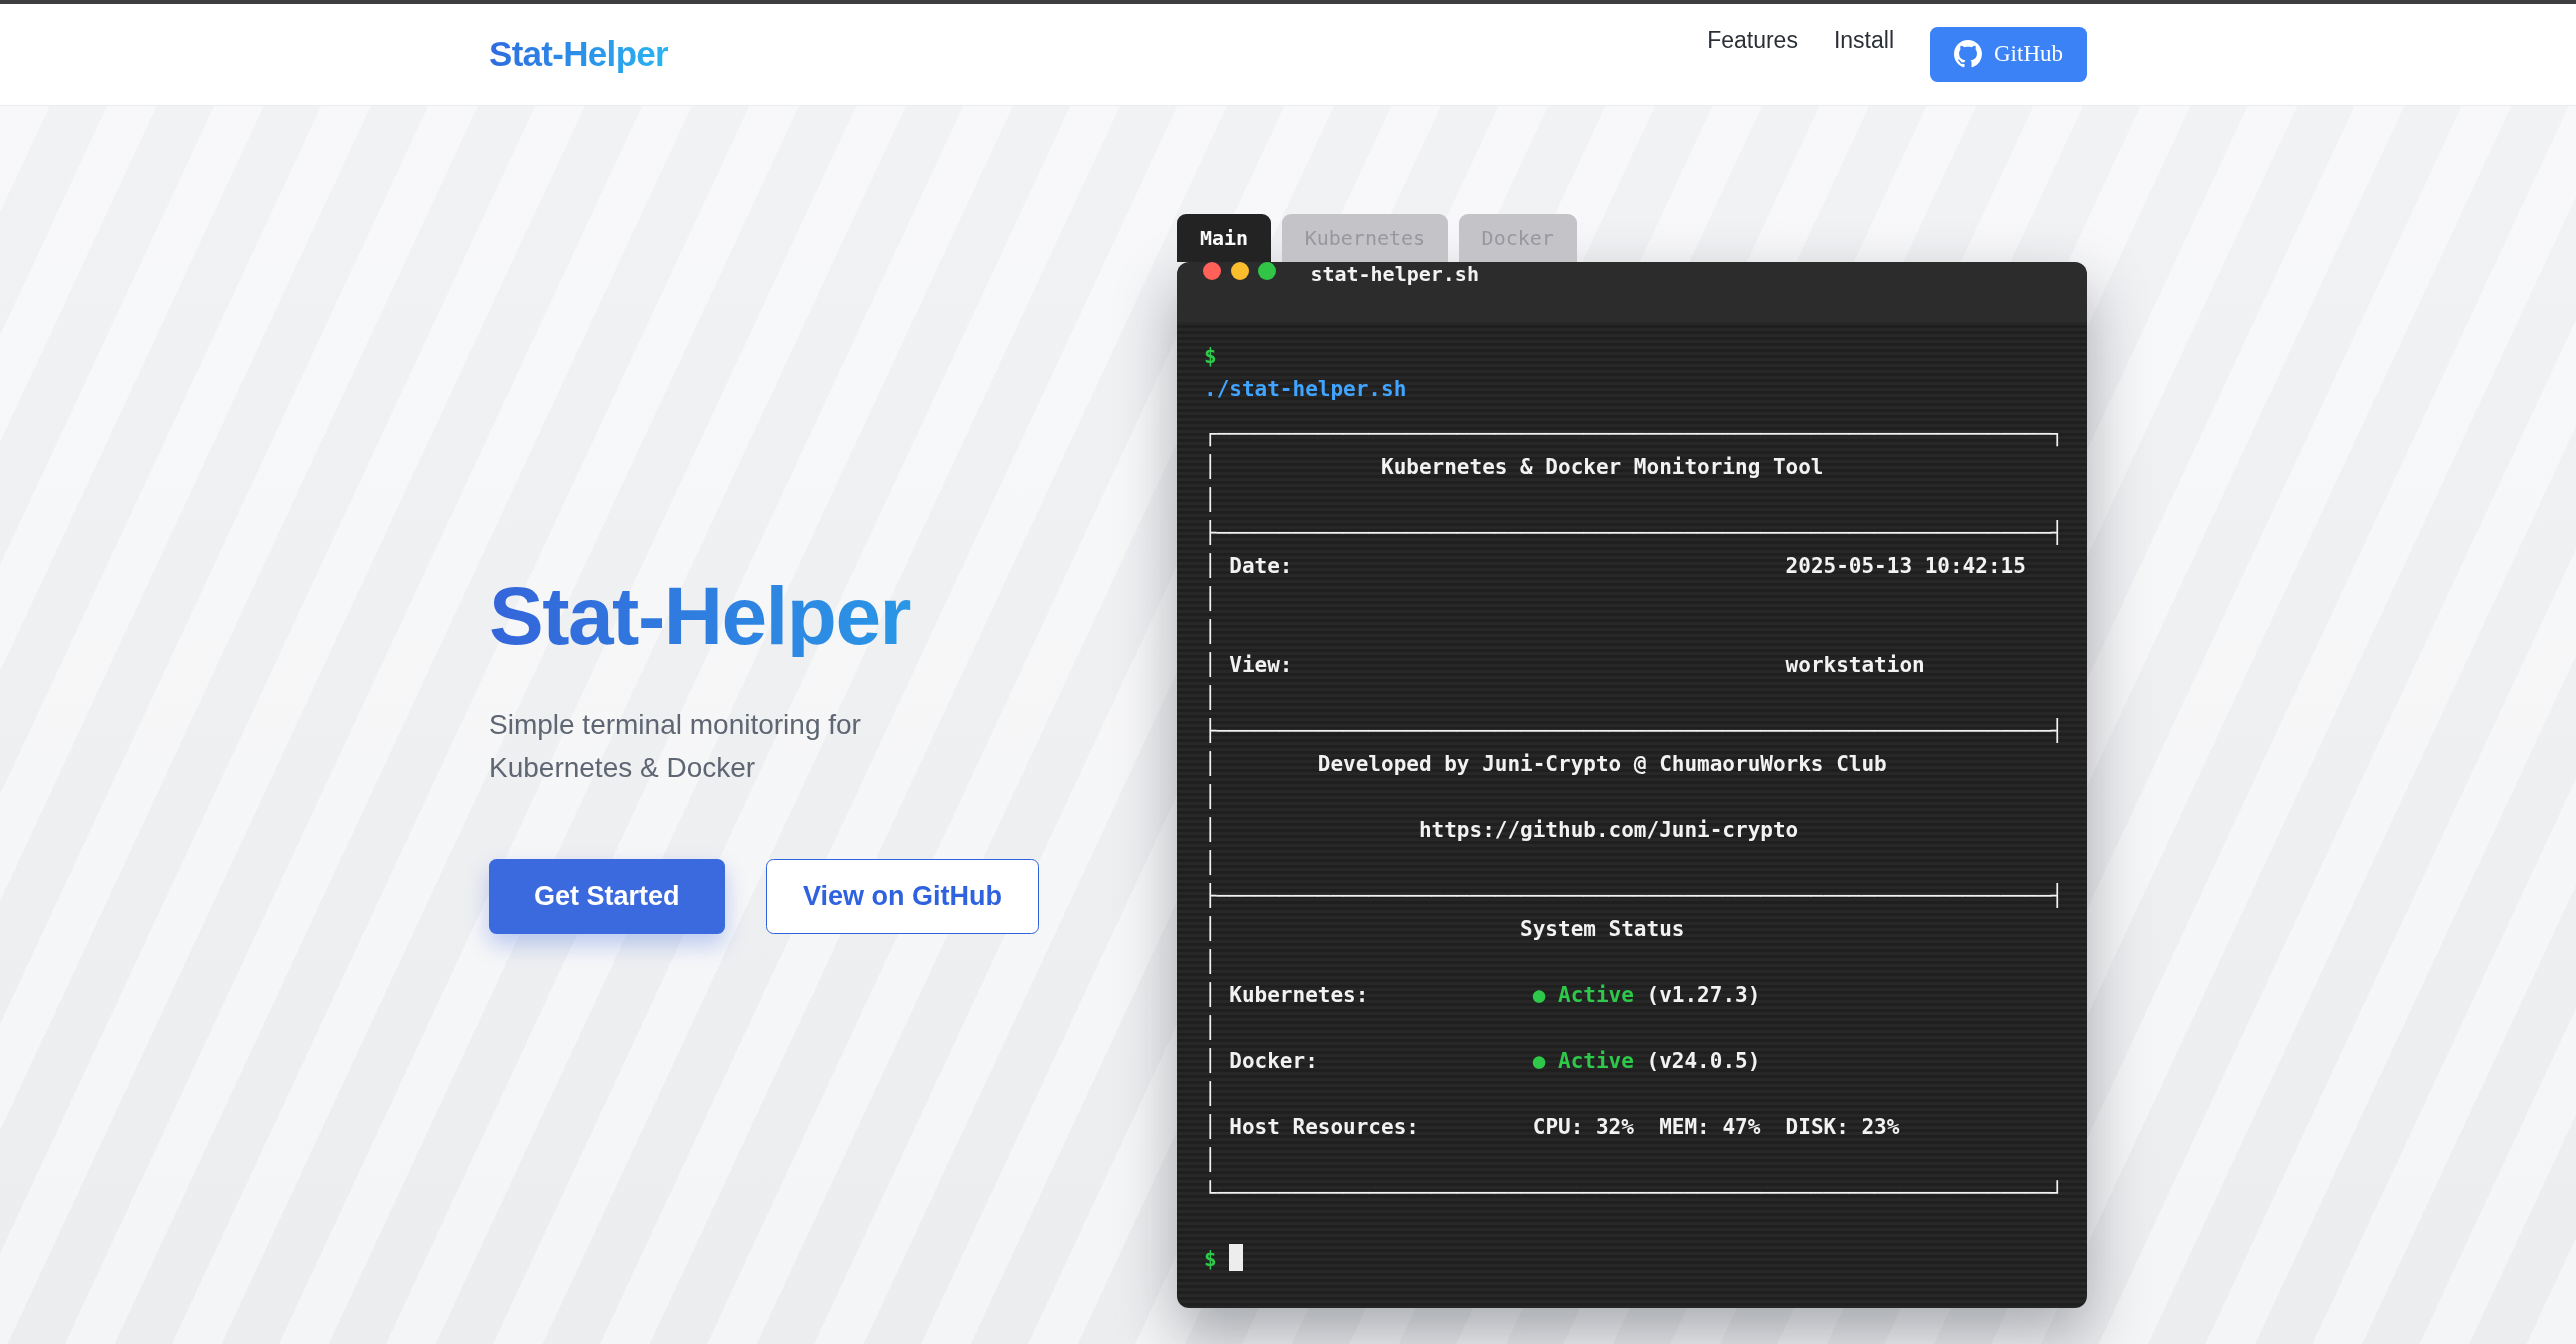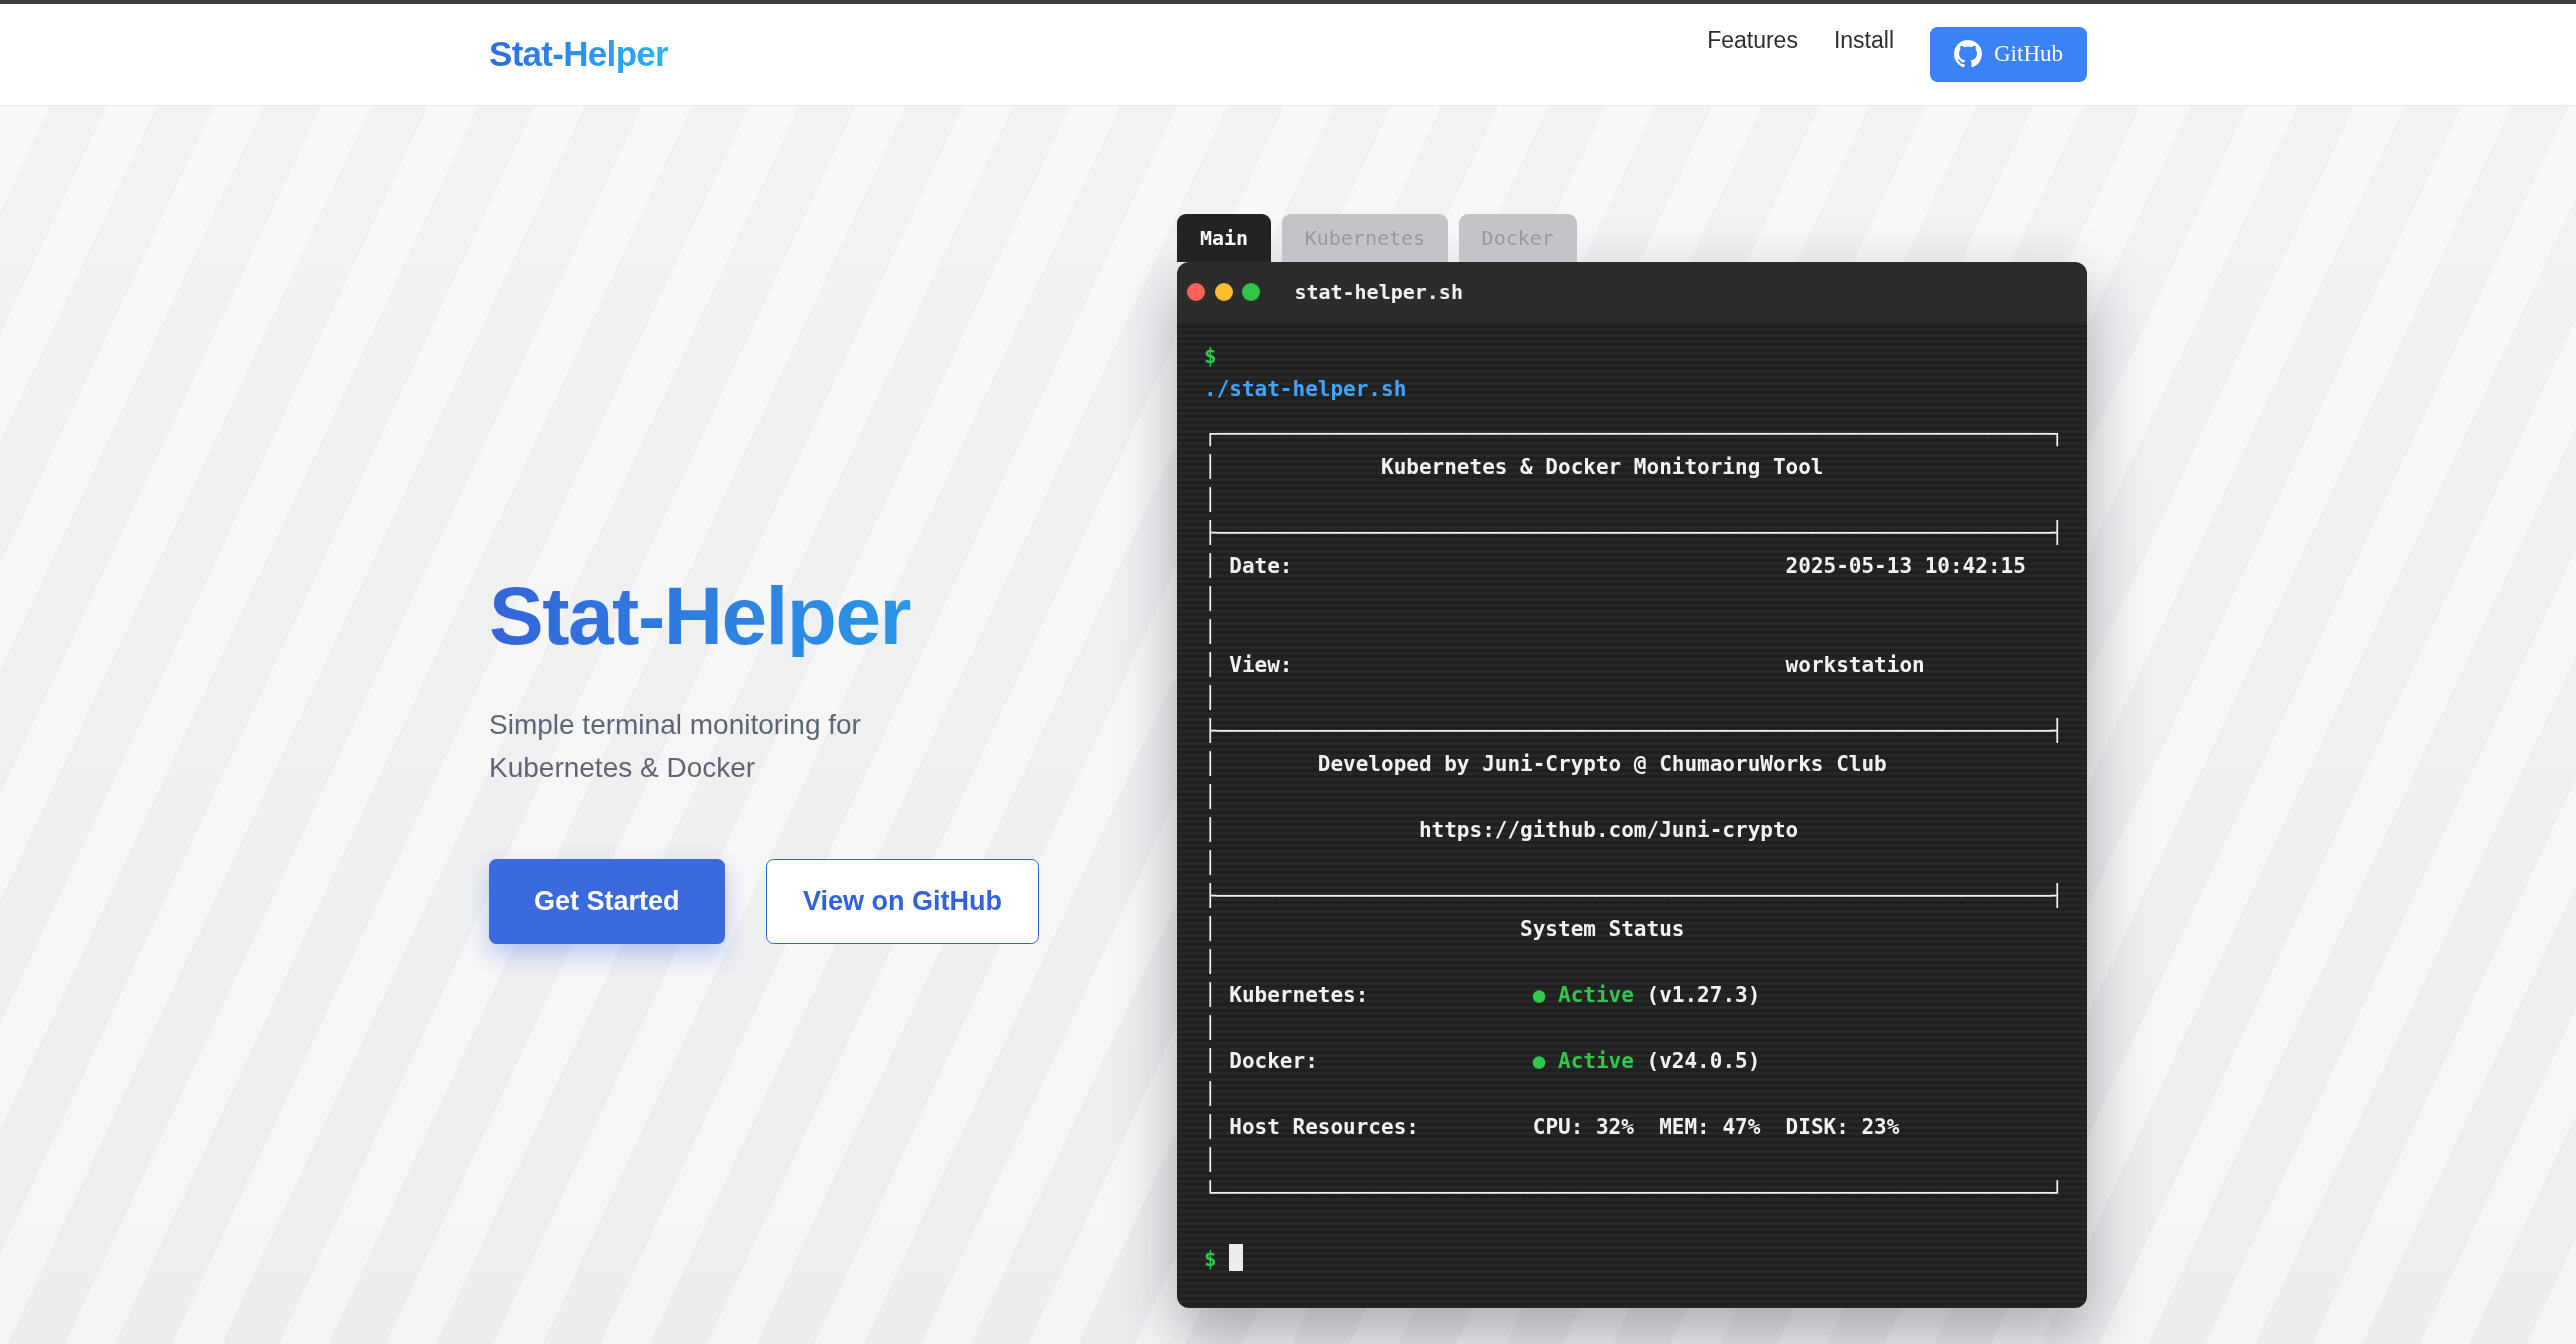"stat-helper.sh" .titlebar { align-items: center -> none; padding: 0 10px -> 0 26px }
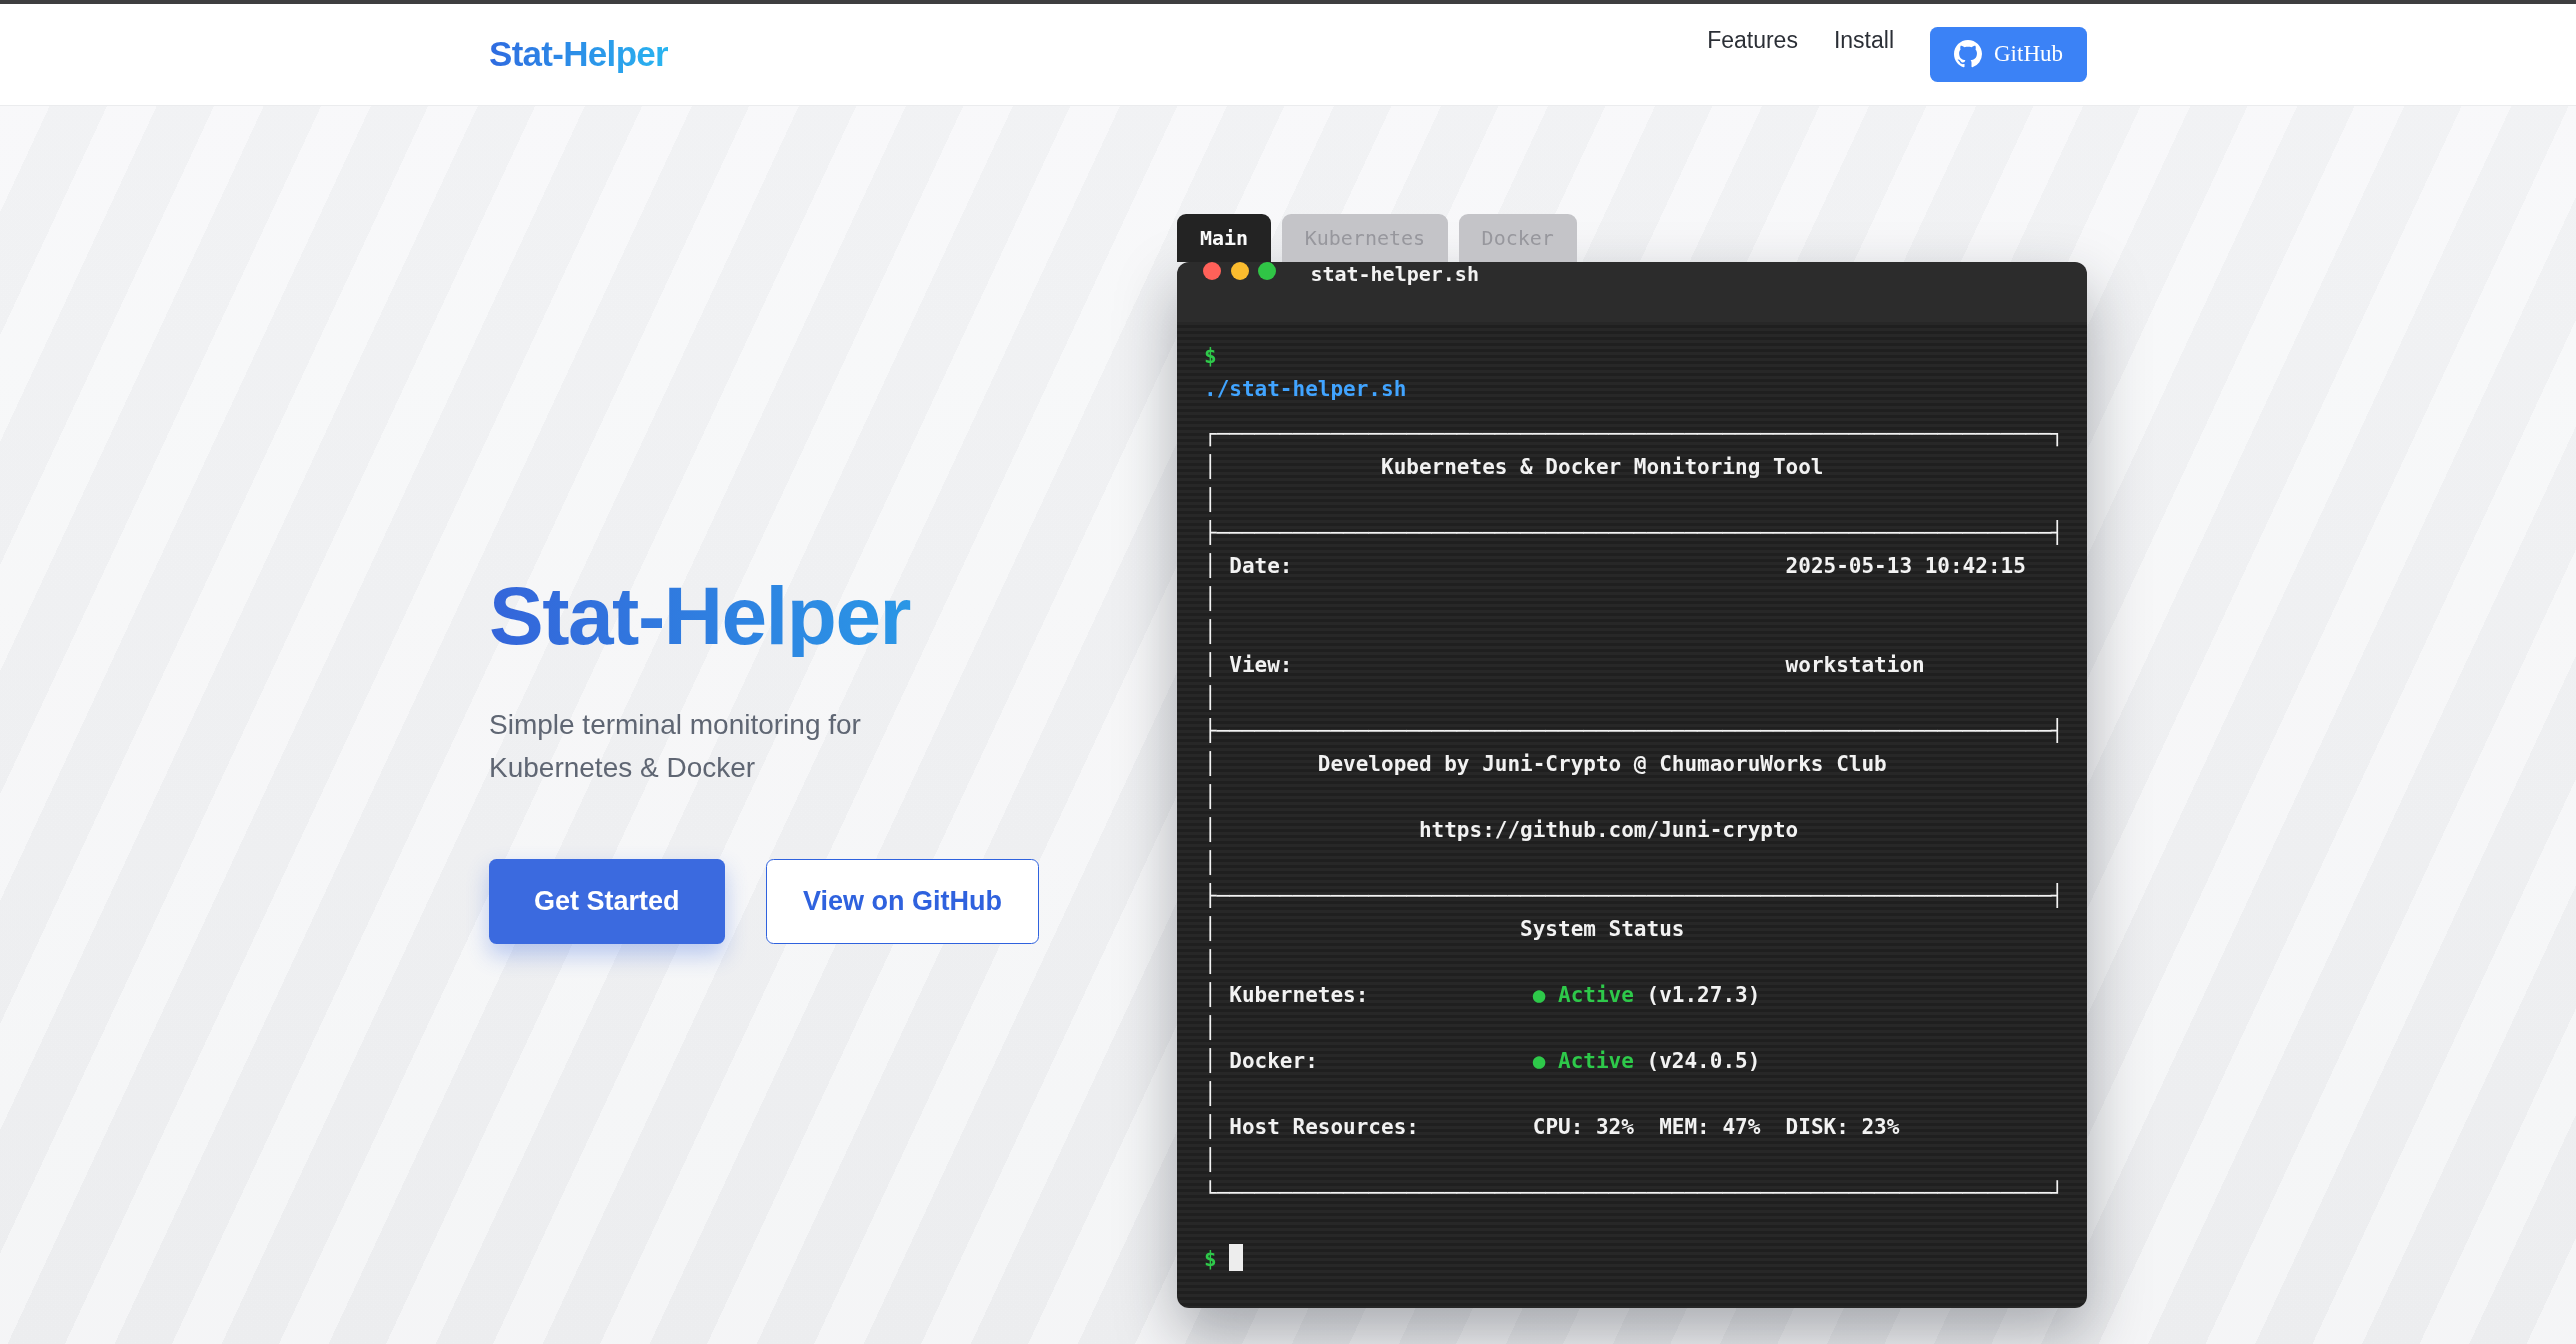"Get Started" .btn { height: 85px -> 75px }
